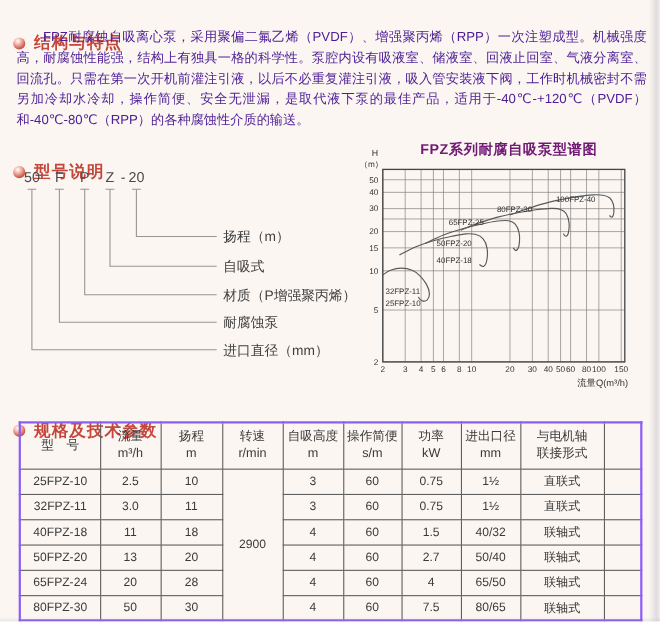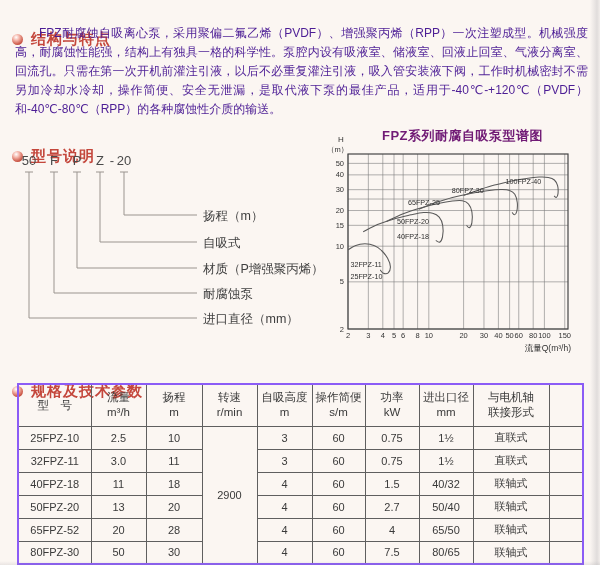"65FPZ-52" td { text: 65FPZ-52 -> 65FPZ-24 }
